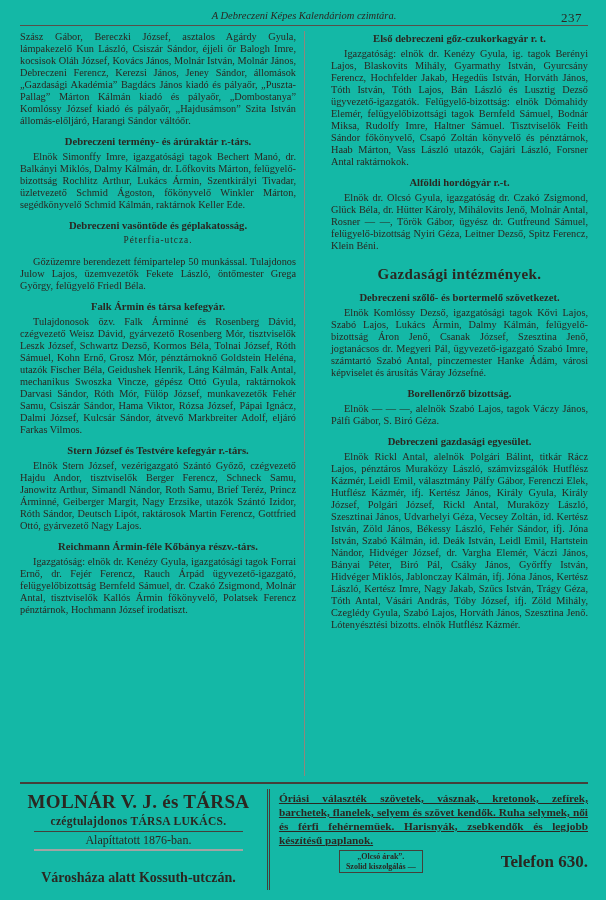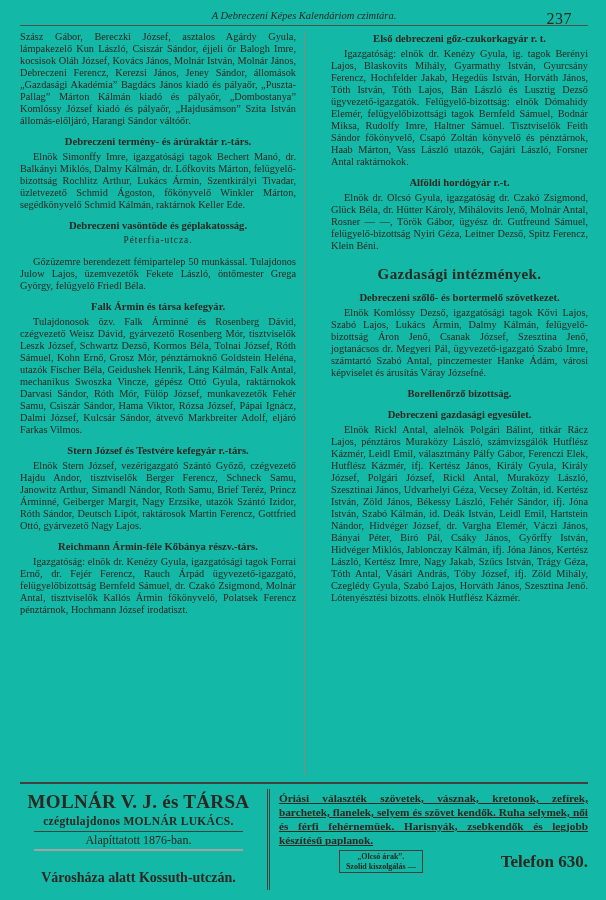"237" .page-num { font-size: 16px -> 13px; right: 16px -> 6px }
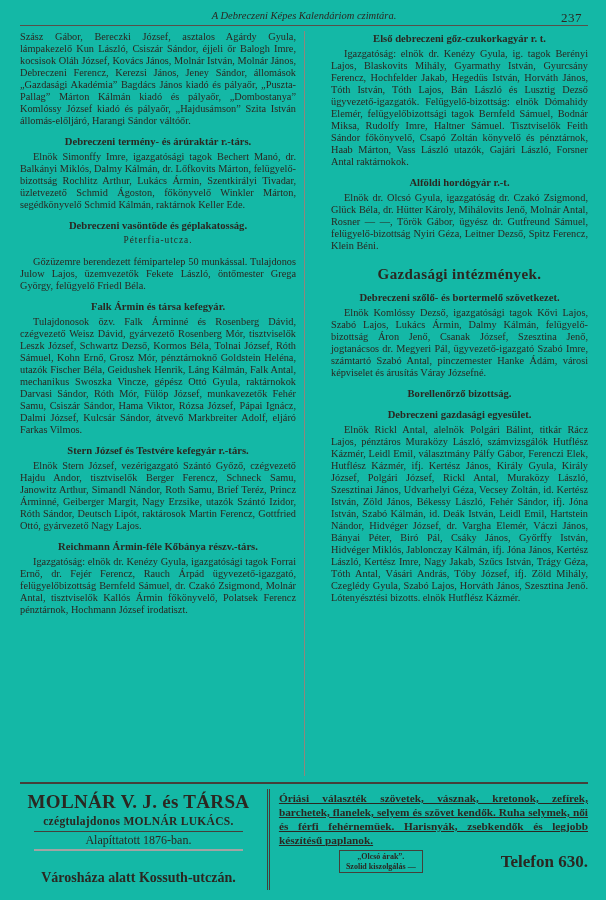"Elnök — — —, alelnök" p.entry-body { html: none -> <p>Elnök — — —, alelnök Szabó Lajos, tagok Váczy János, Pálfi Gábor, S. Biró Géza.</p> }
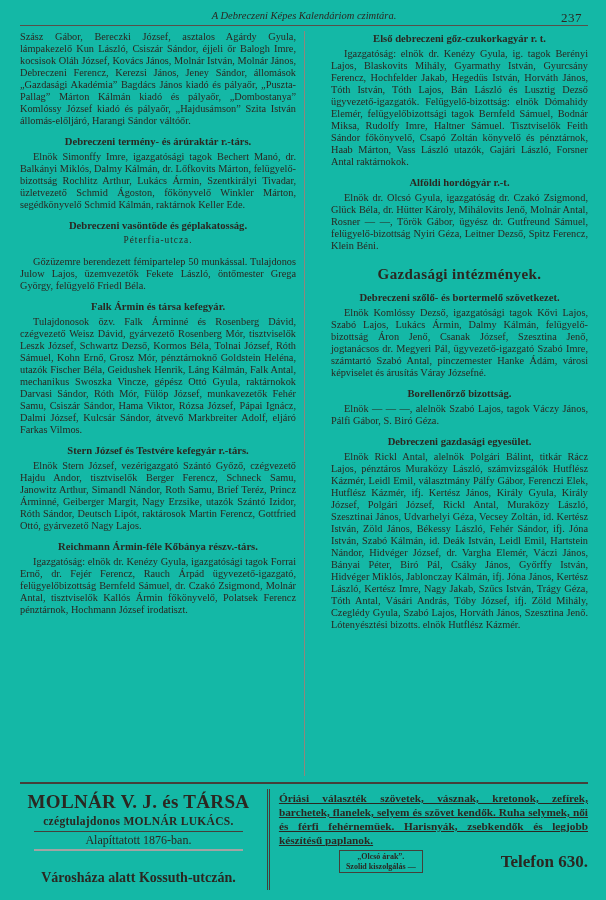"czégtulajdonos MOLNÁR LUKÁCS." div.ad-owner { text: MOLNÁR -> TÁRSA }
